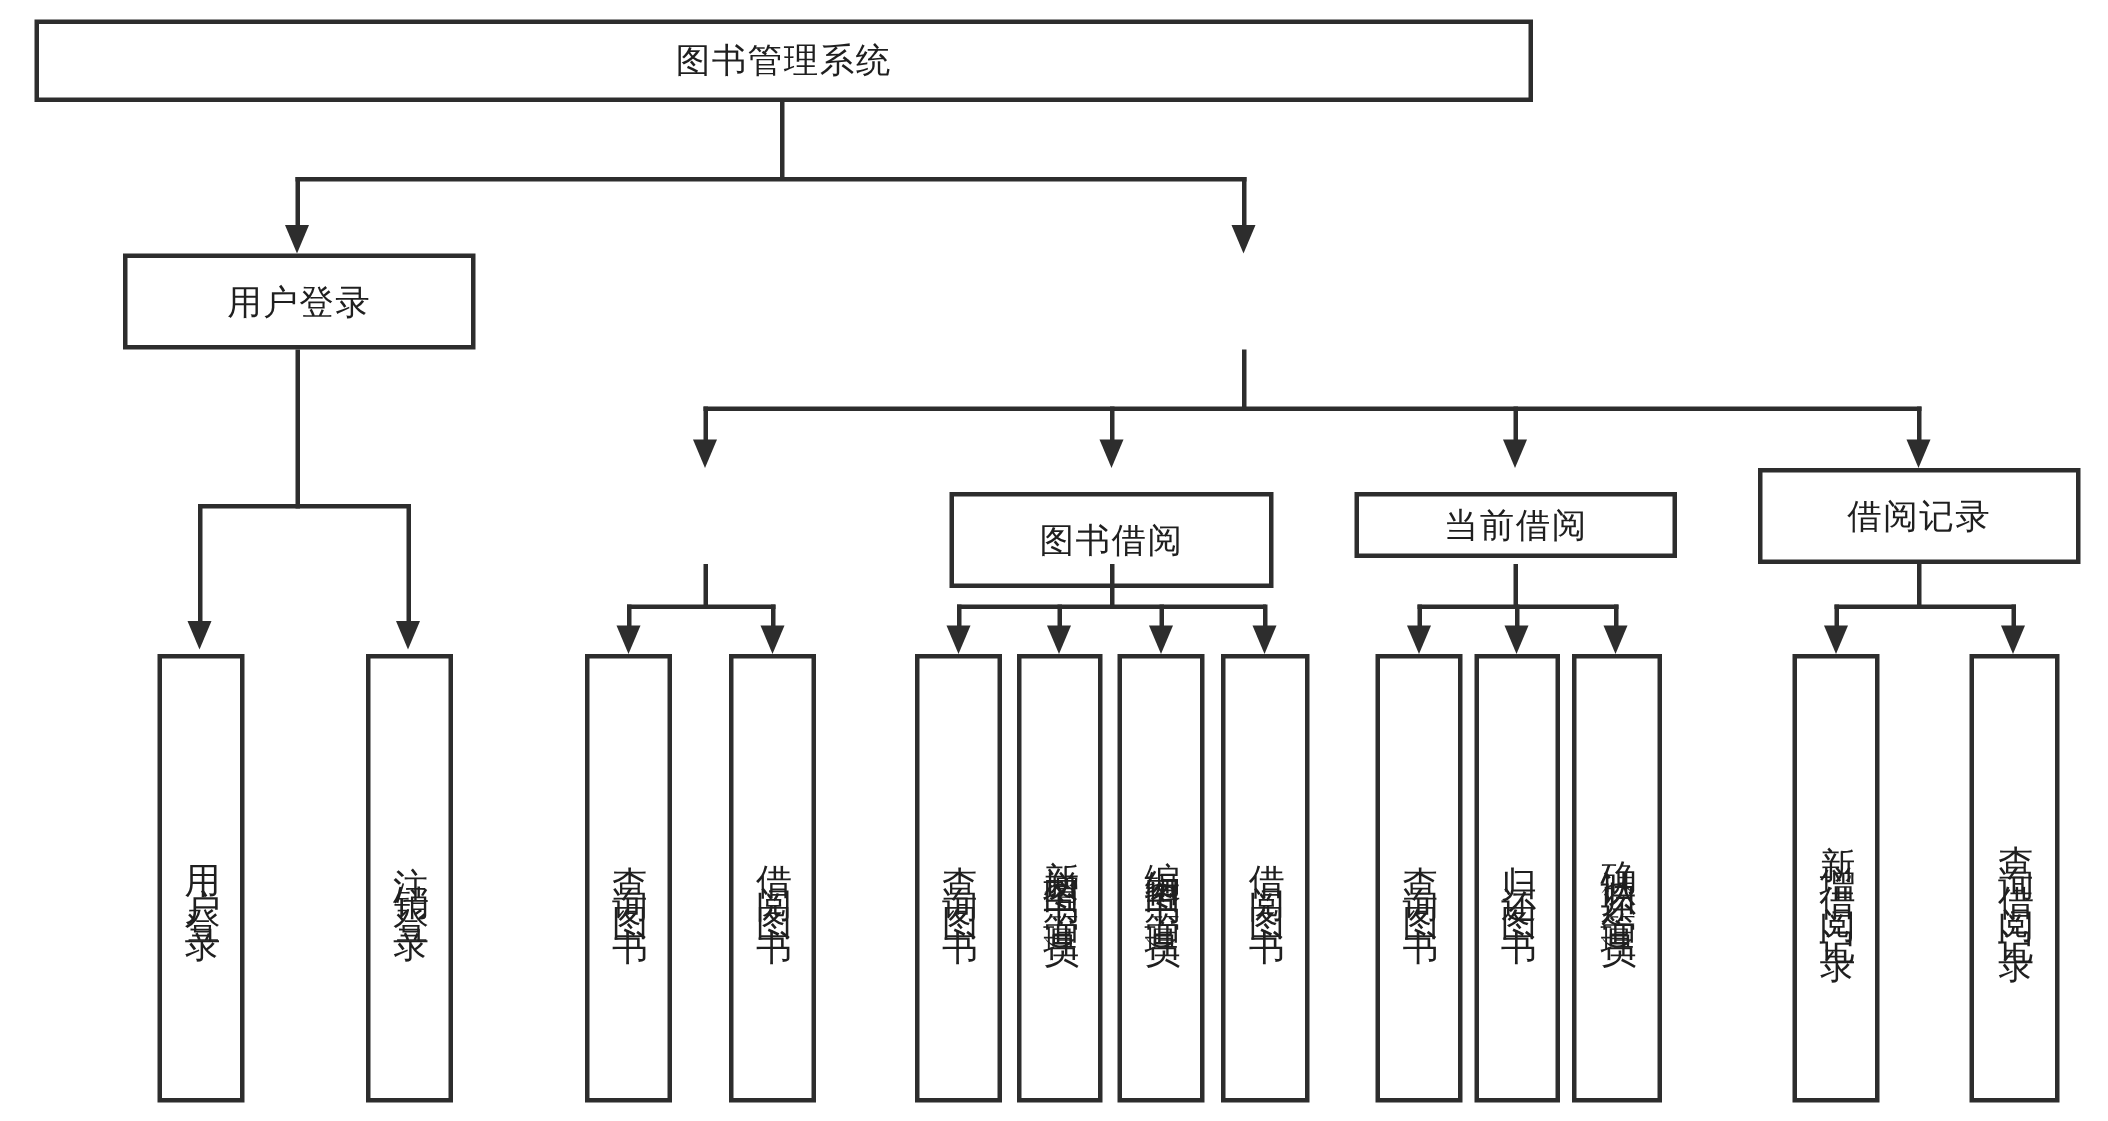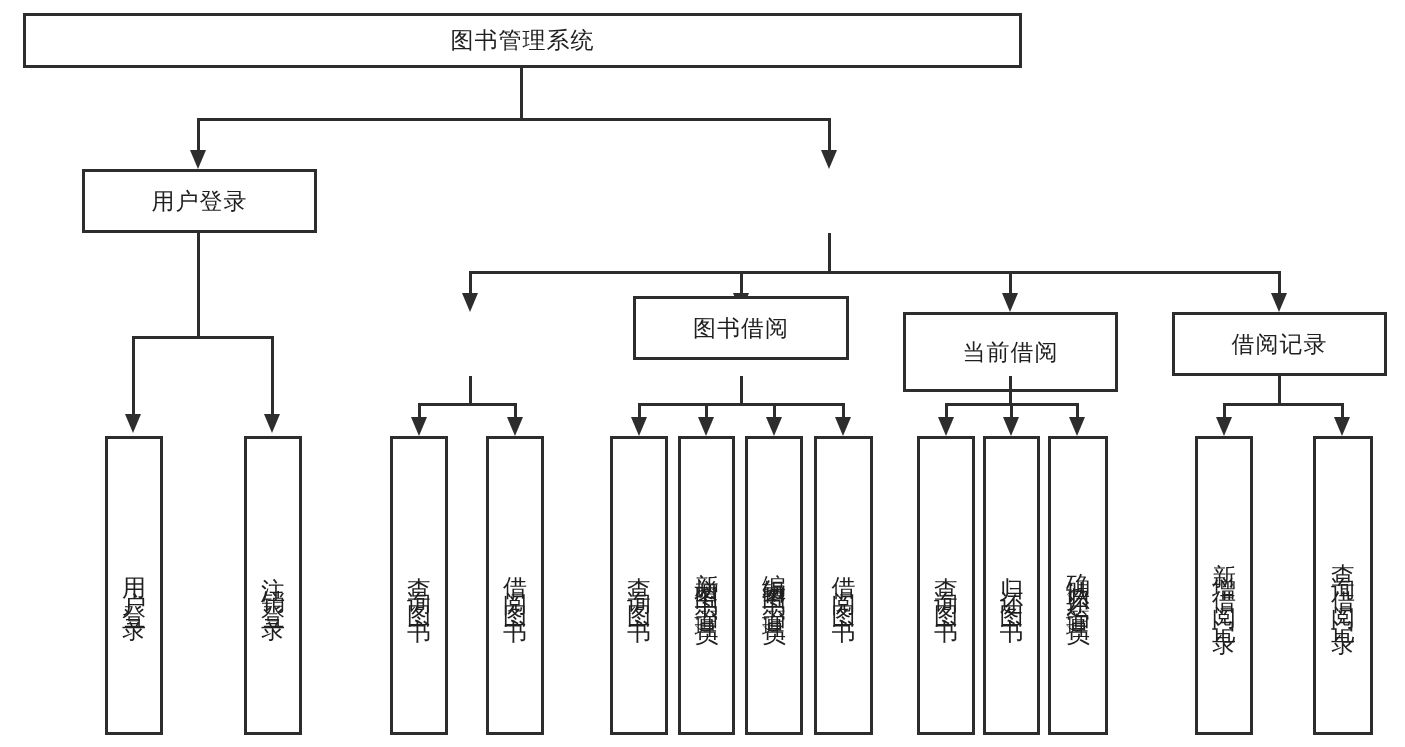"图书借阅" div.box { top: 296px -> 328px }
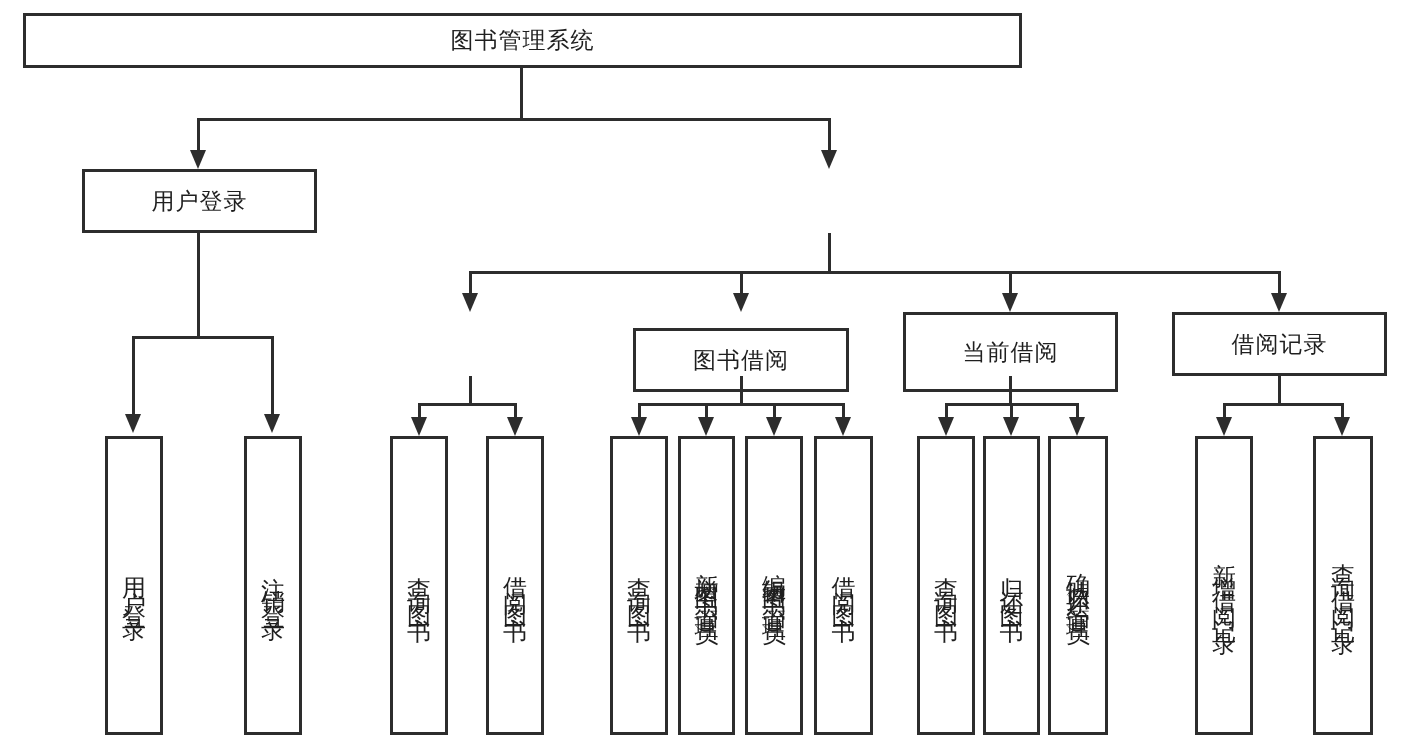"当前借阅" div.box { height: 80px -> 44px; top: 312px -> 328px }
